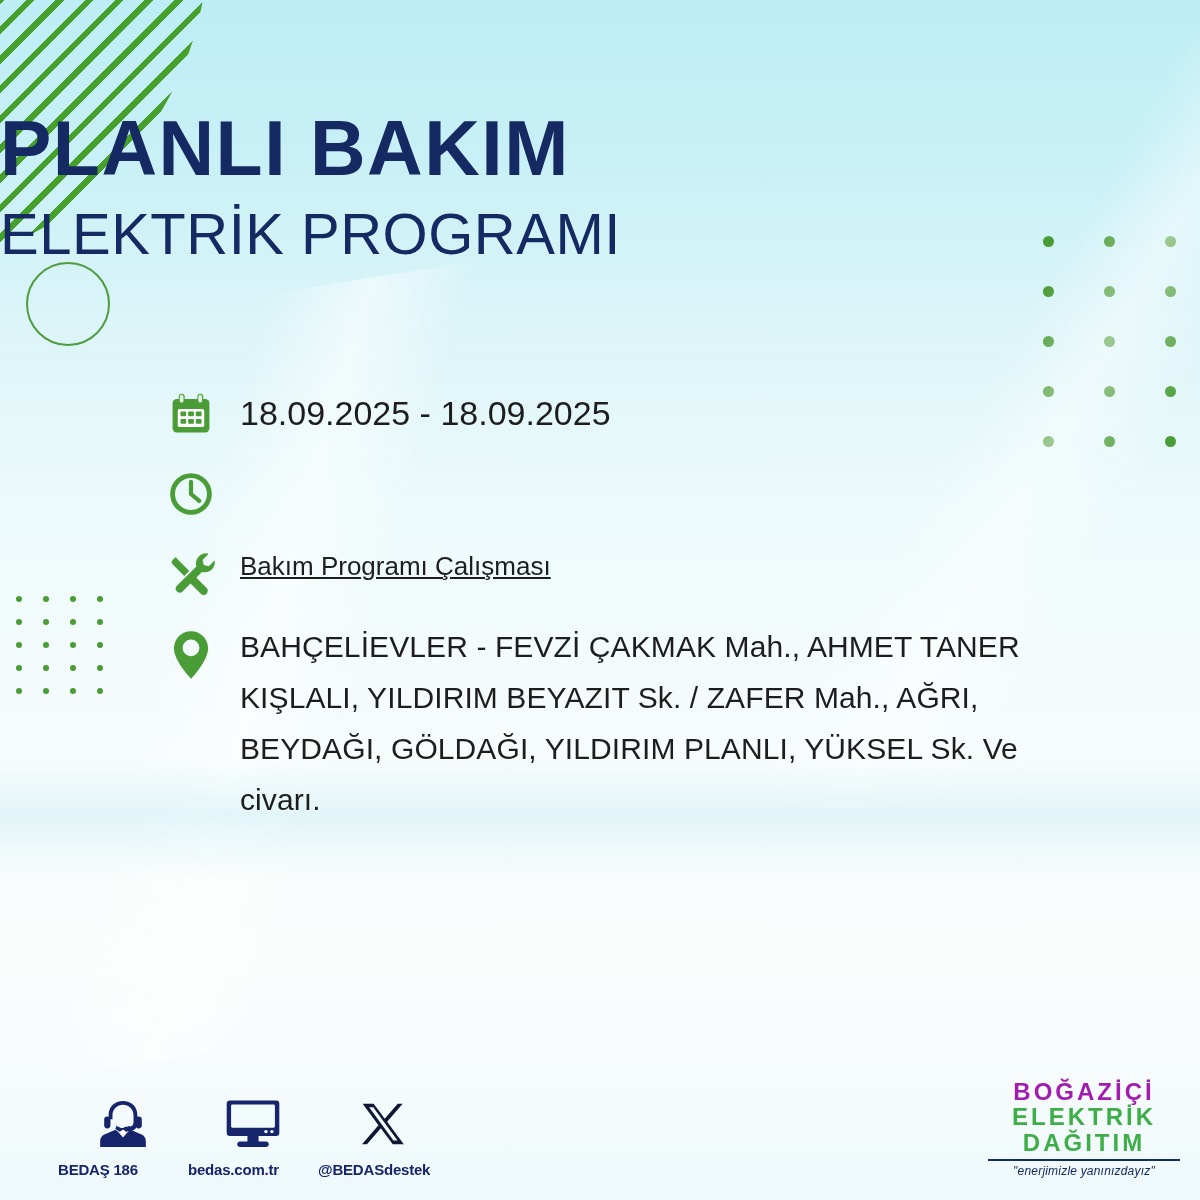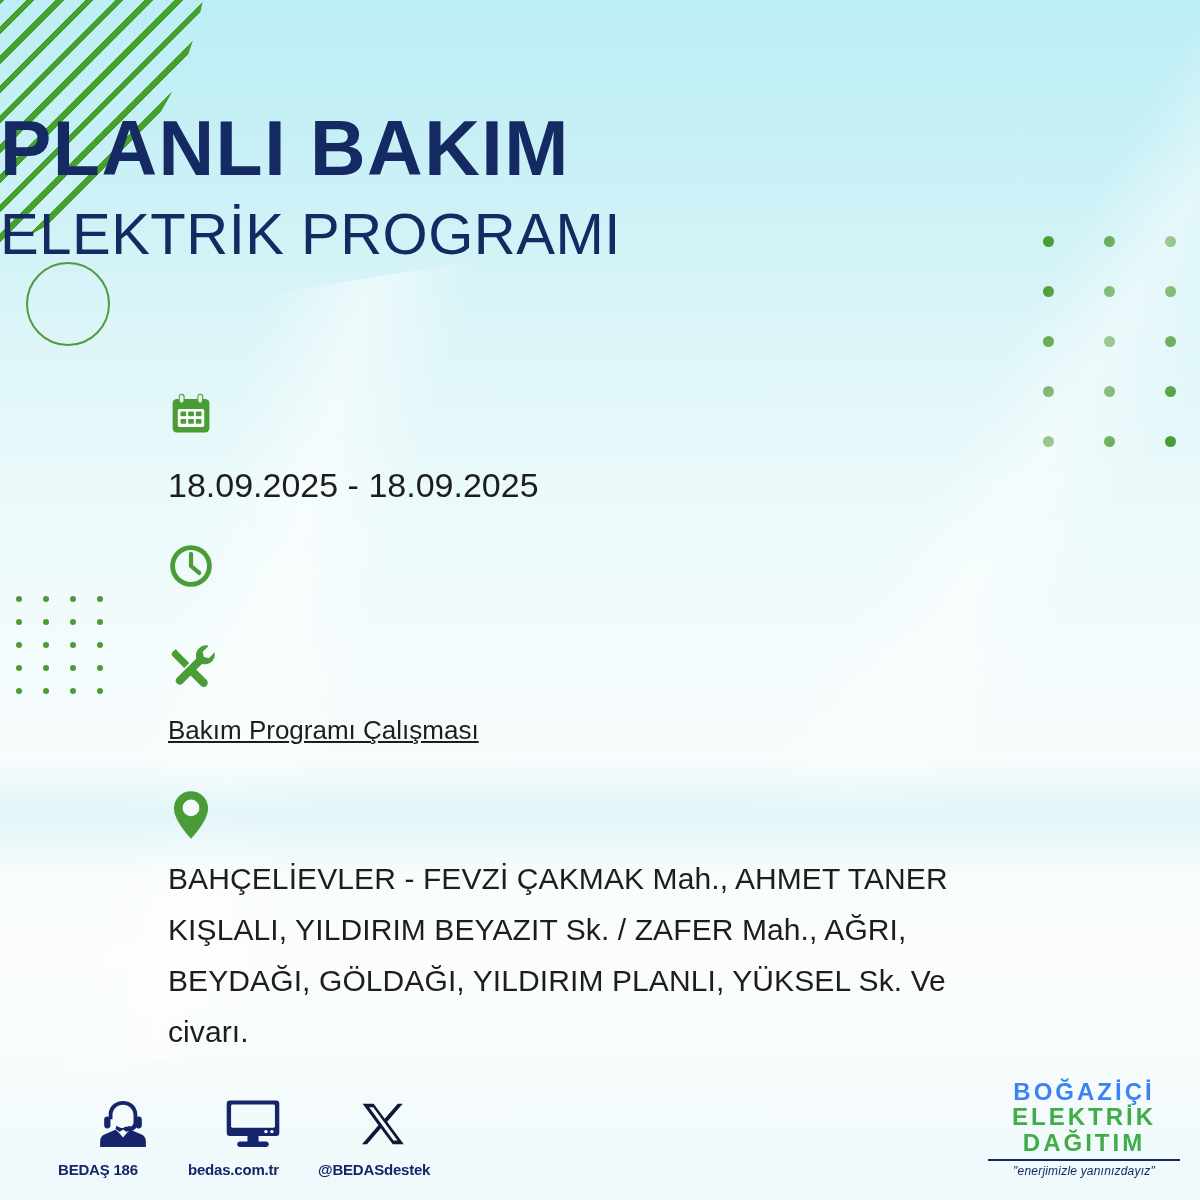"18.09.2025 - 18.09.2025" .row { flex-direction: column -> none }
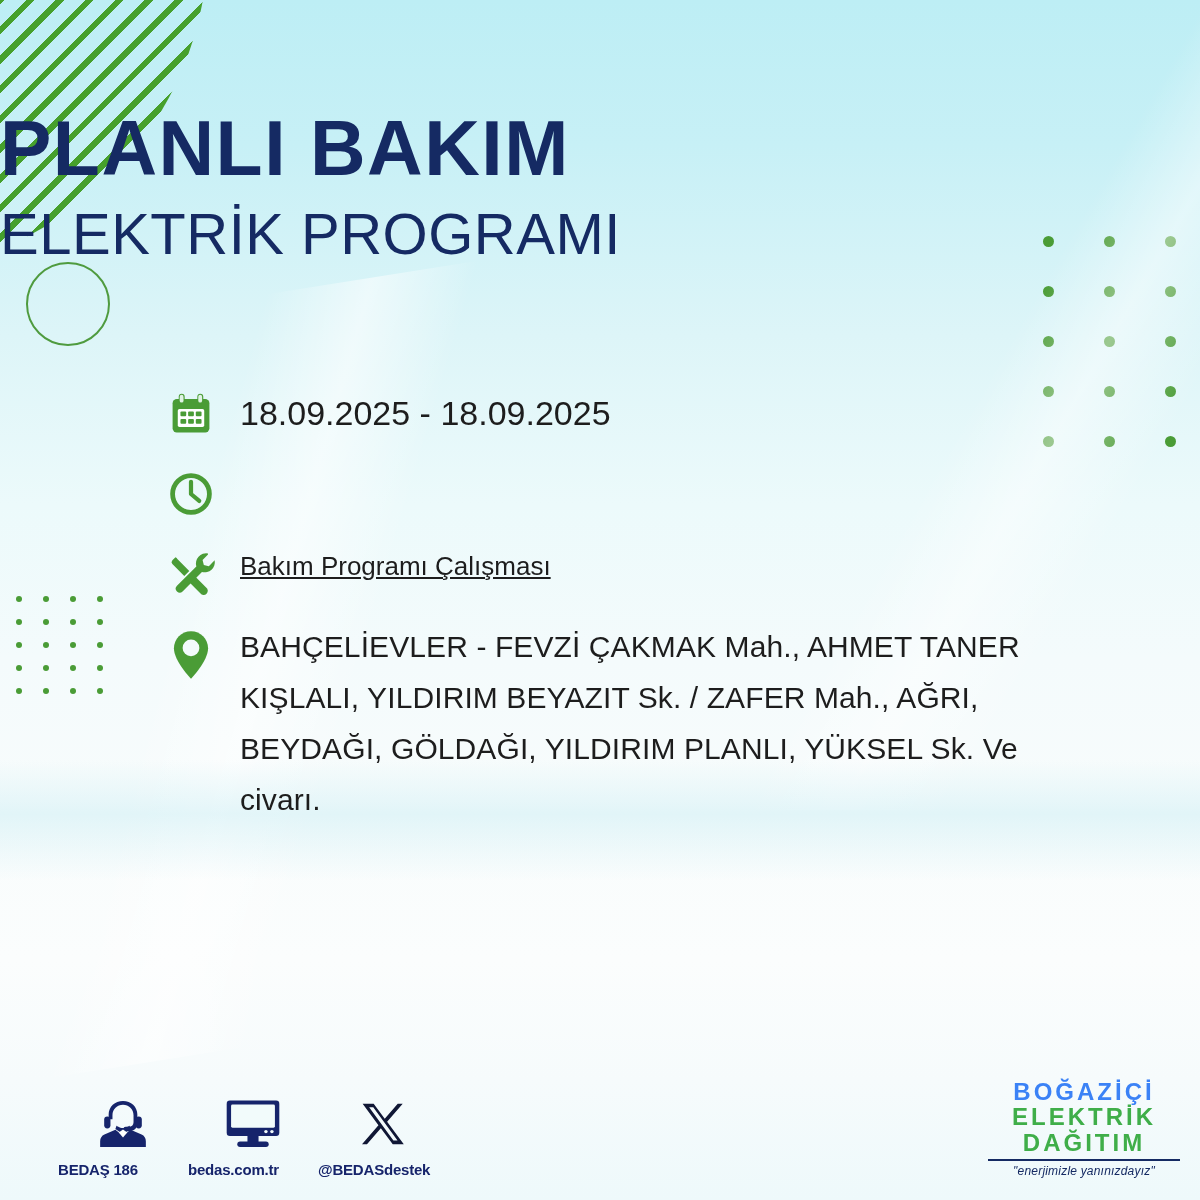"BOĞAZİÇİ" #brand-line1 { color: #3b82f6 -> #a21caf }
